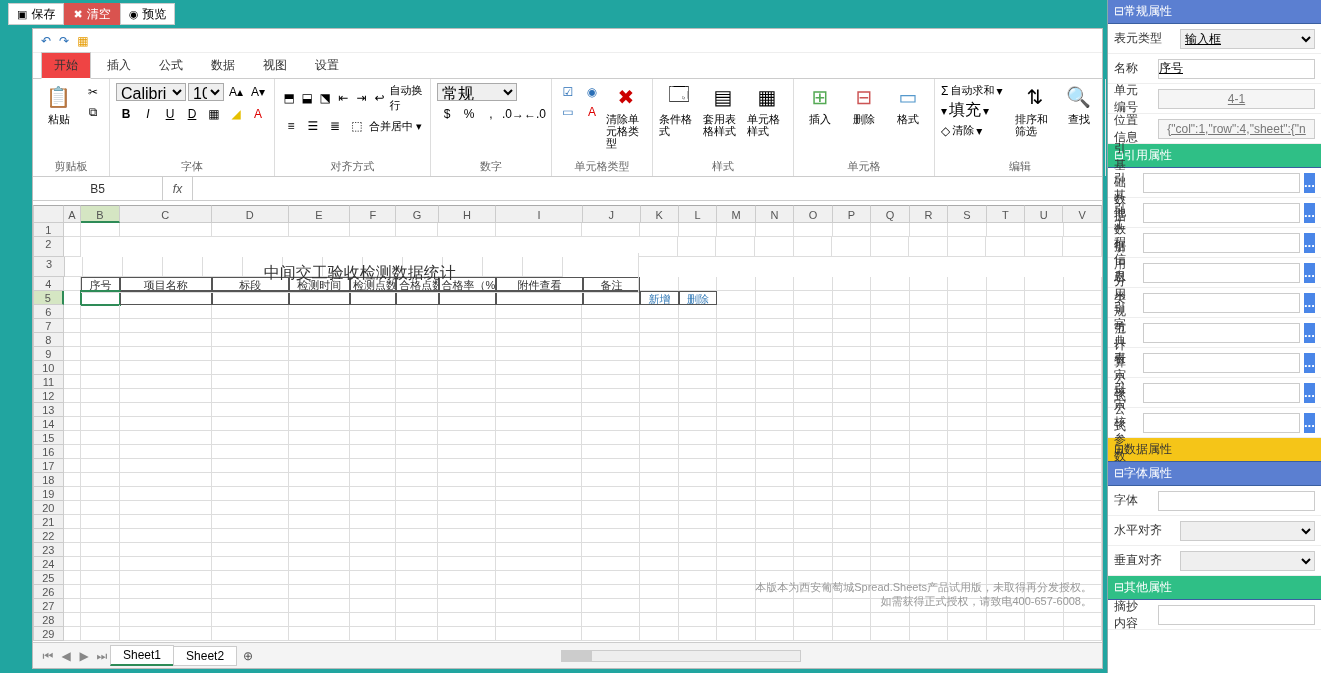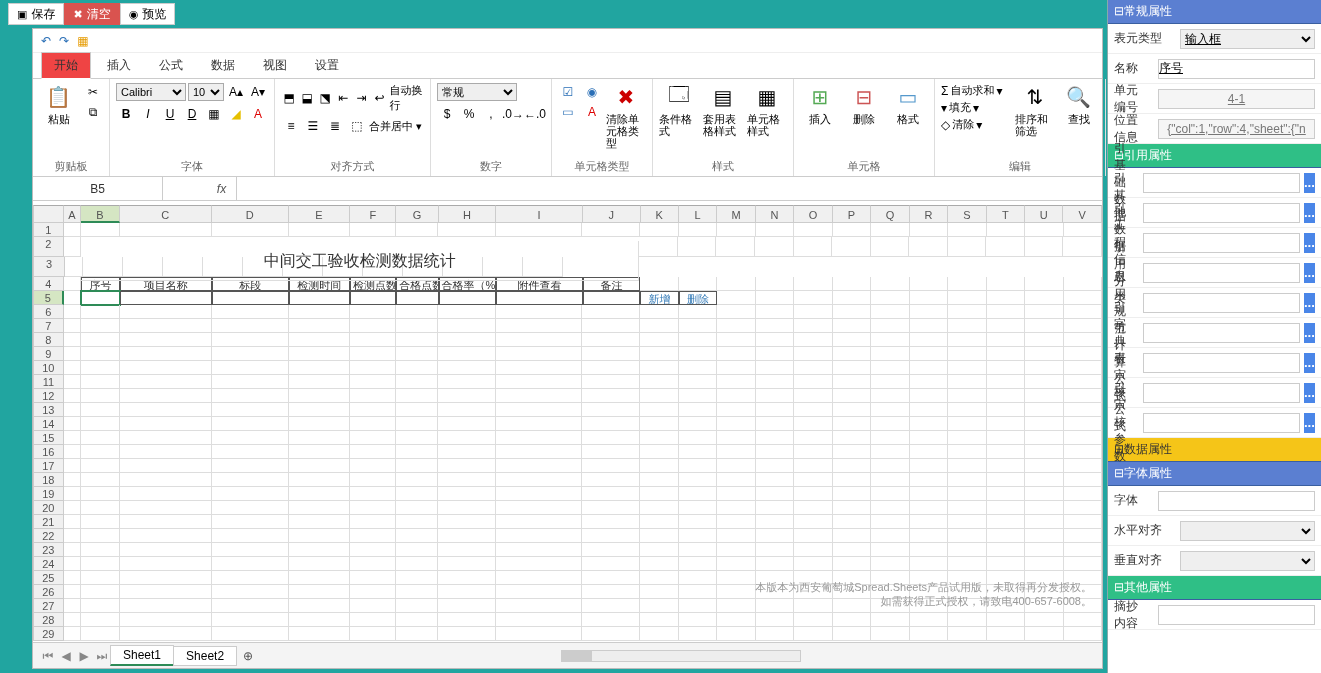"Calibri" select.rib, input.rib { font-size: 11px -> 16px }
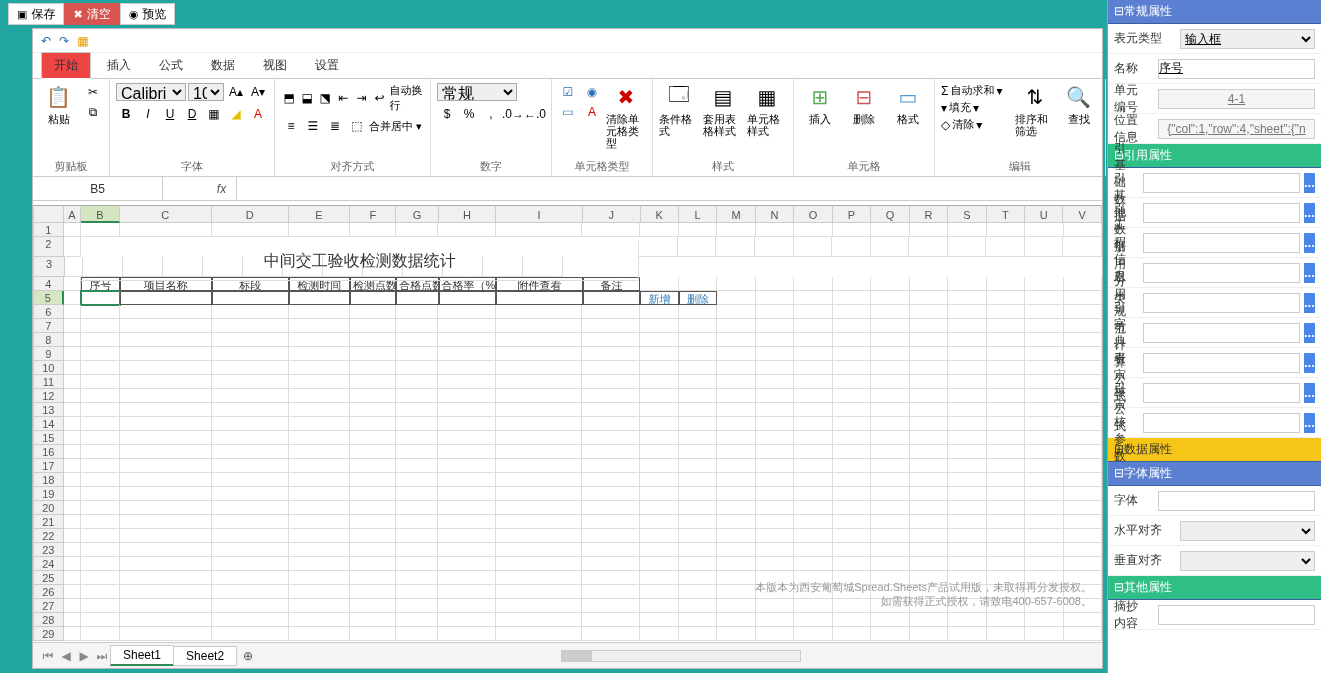"填充" span { font-size: 11px -> 16px }
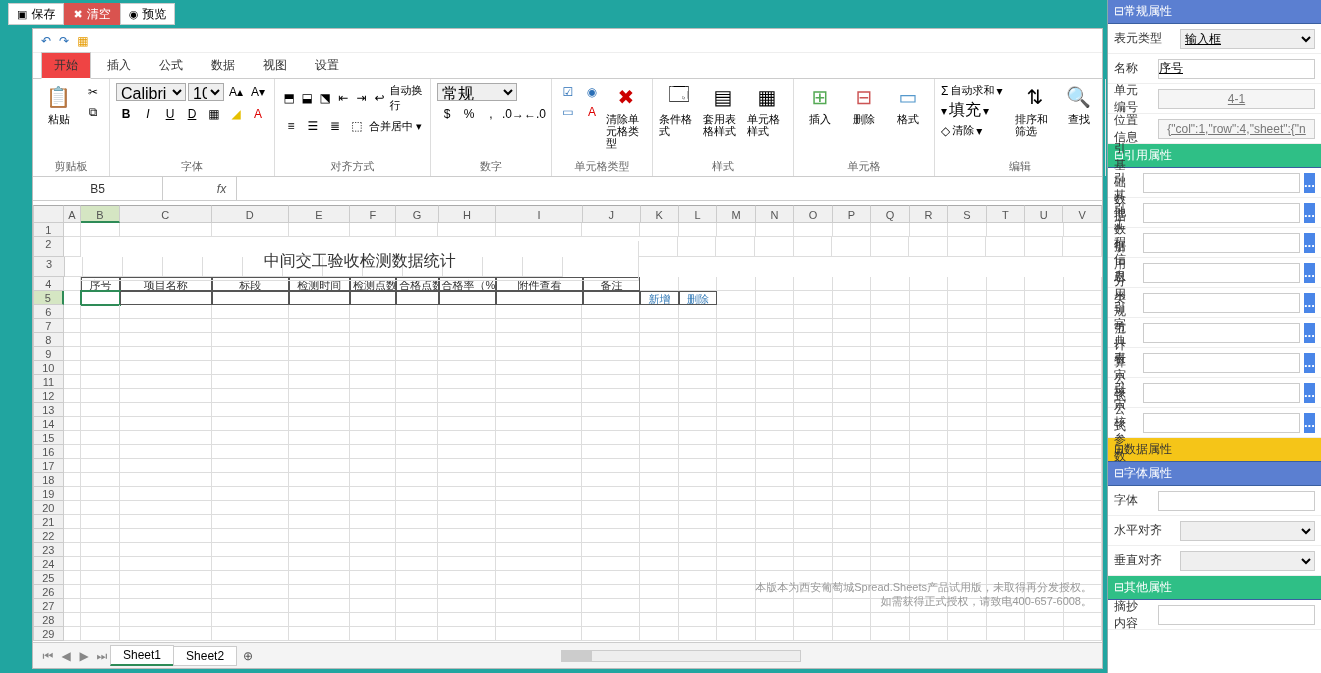"B5" .formulabar { gap: 44px -> none }
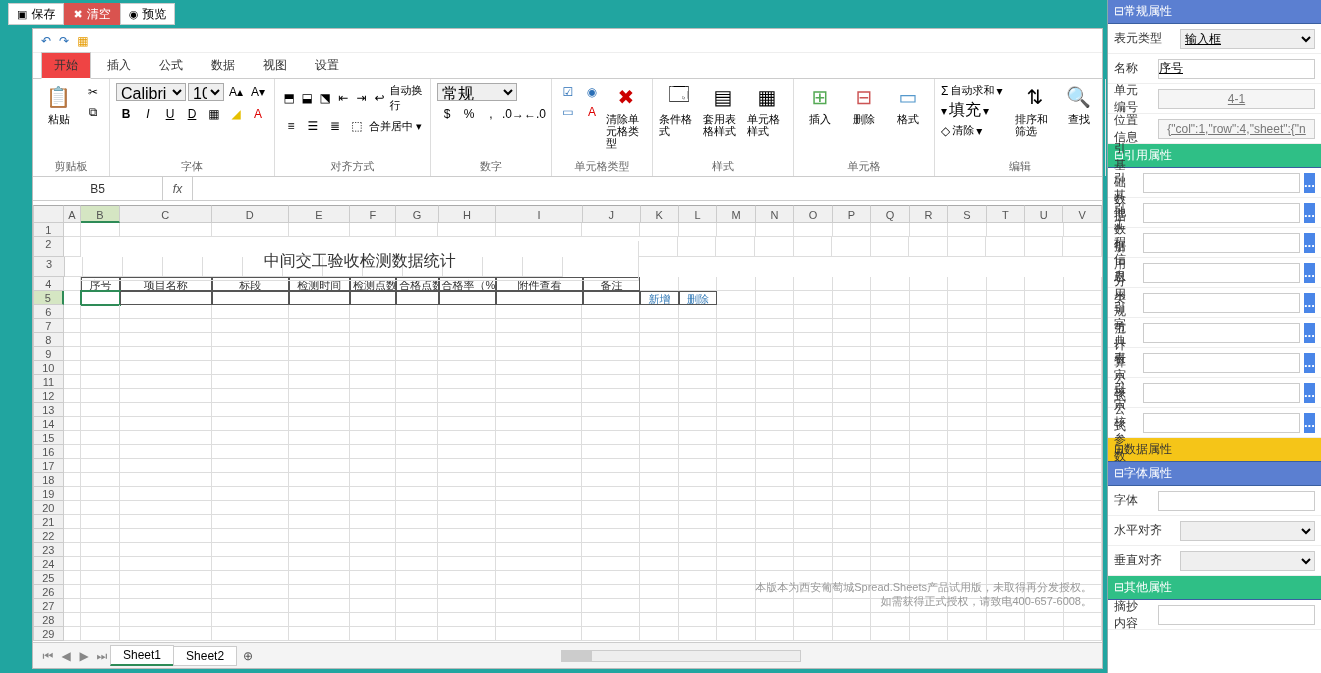"中间交工验收检测数据统计" div.cell { top: 4px -> 16px }
